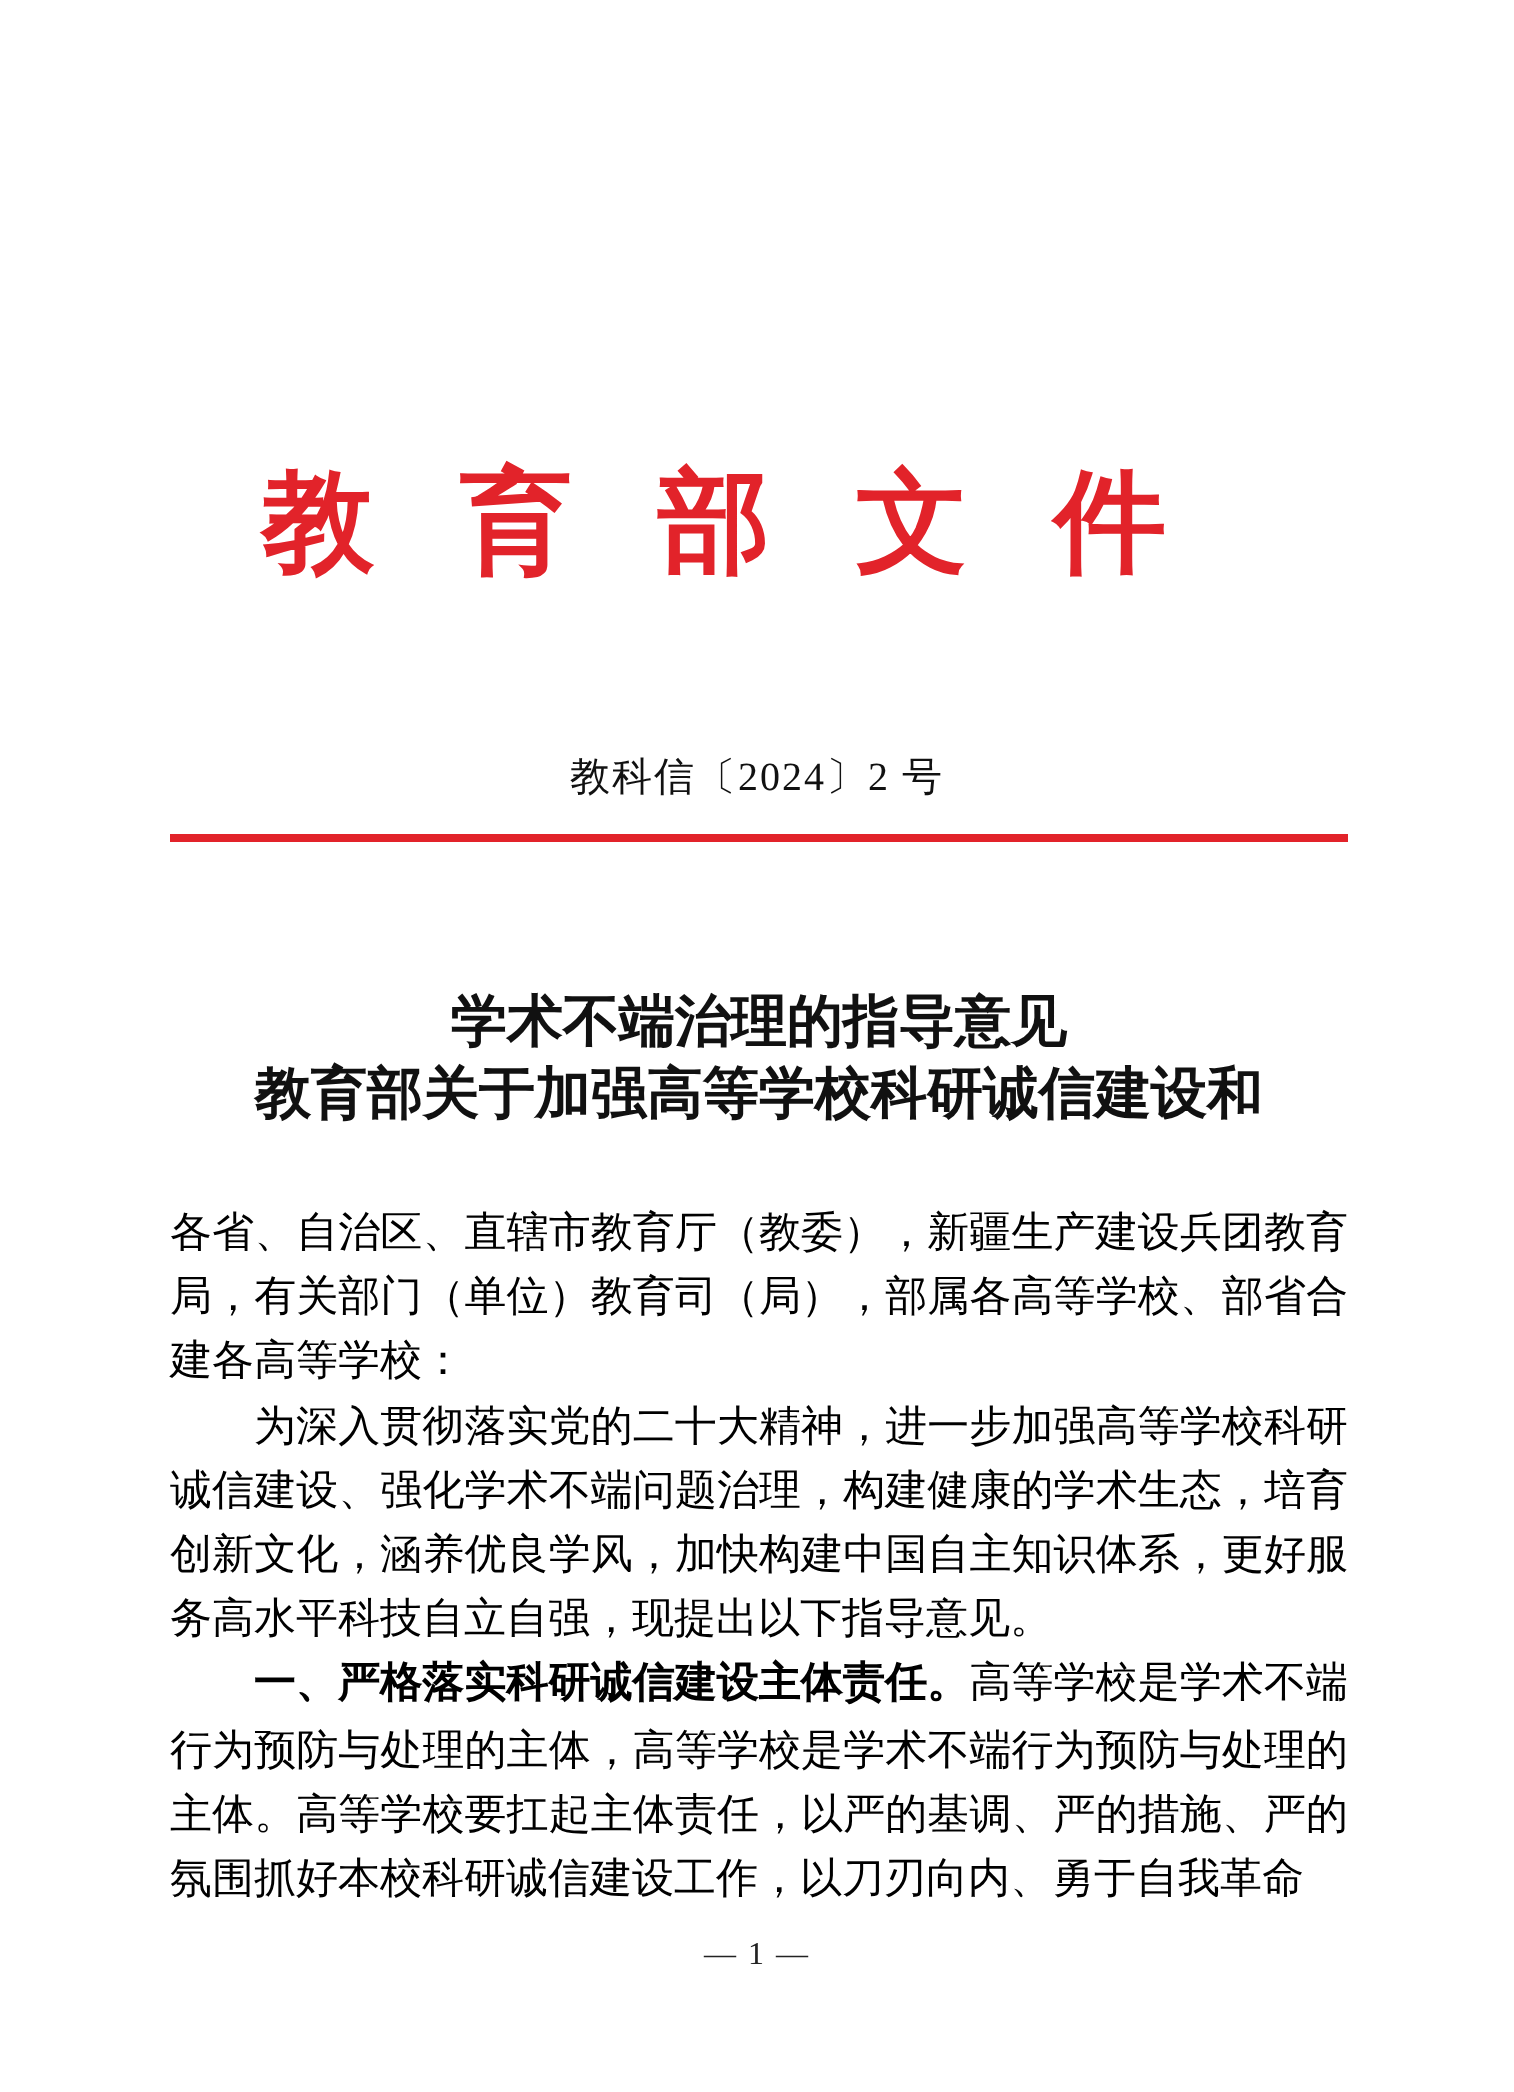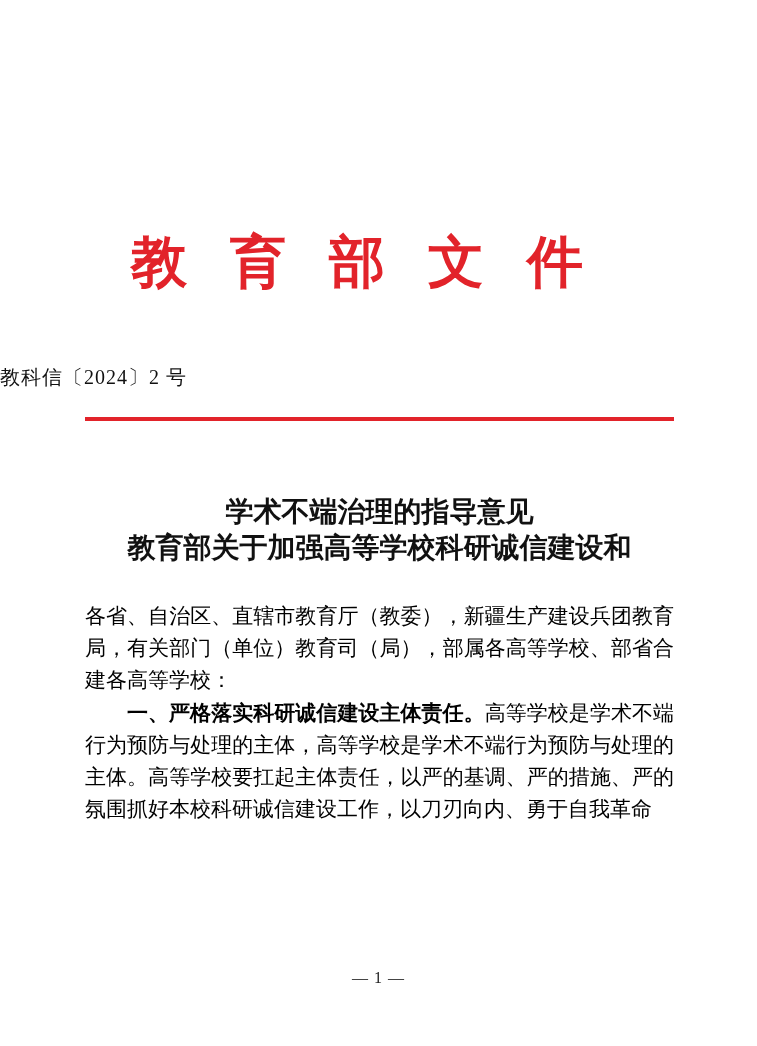"教科信〔2024〕2 号" .doc-number { text-align: none -> center; top: 364px -> 376px }
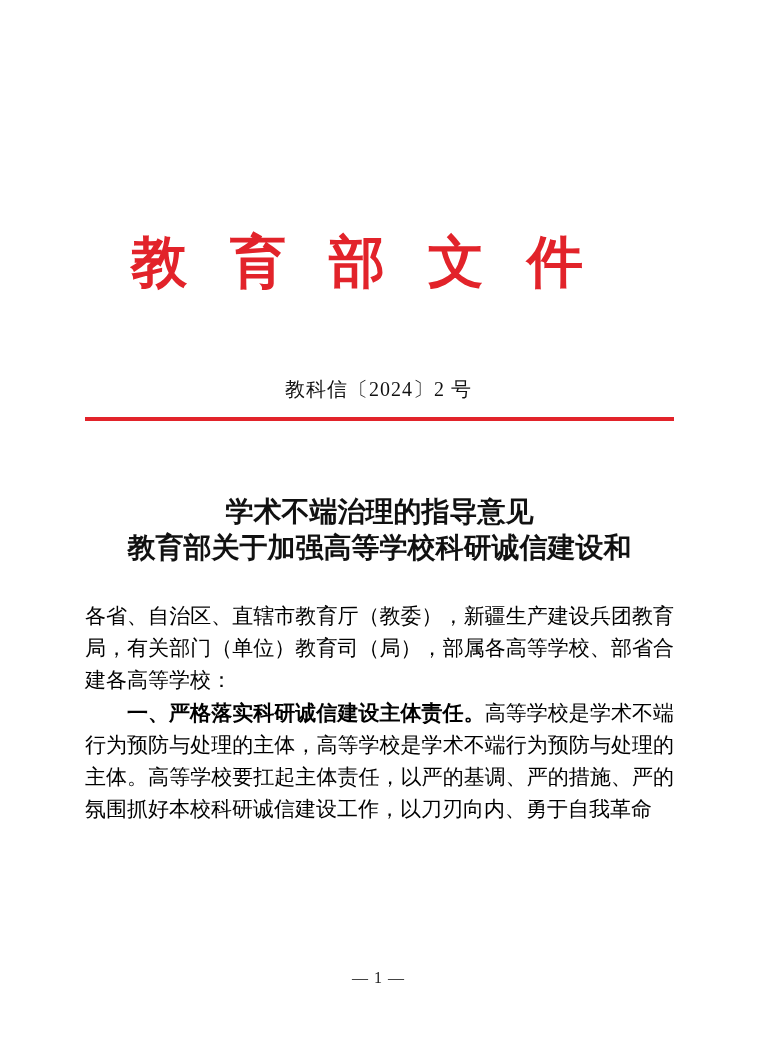"为深入贯彻落实党的二十大精神，进一步加强高等学校科研诚信建设、强化学术不端问题治" p.para { html: none -> <p><span>为深入贯彻落实党的二十大精神，进一步加强高等学校科研诚信建设、强化学术不端问题治理，构建健康的学术生态，培育创新文化，涵养优良学风，加快构建中国自主知识体系，更好服务高水平科技自立自强，现提出以下指导意见。</span></p> }
